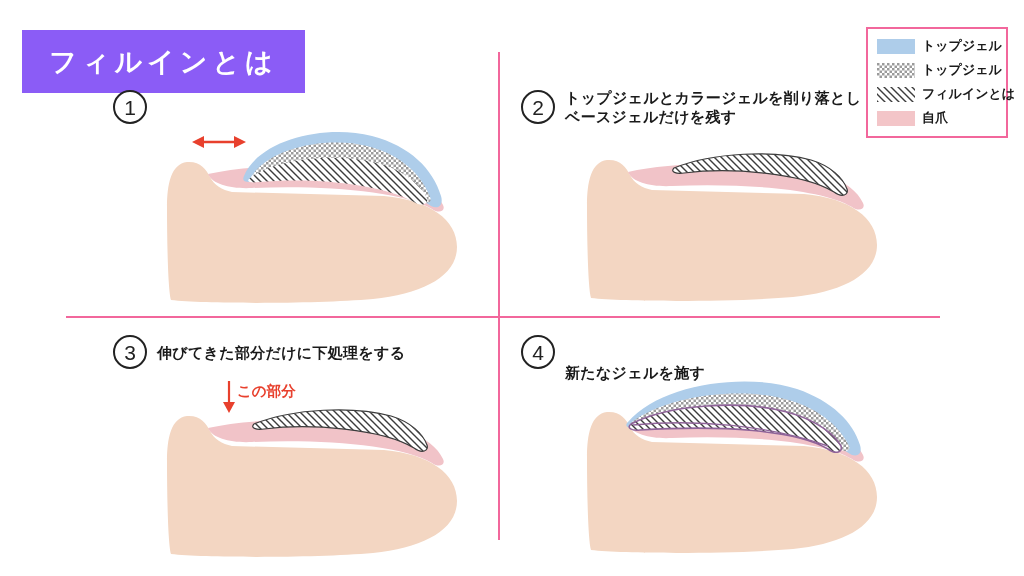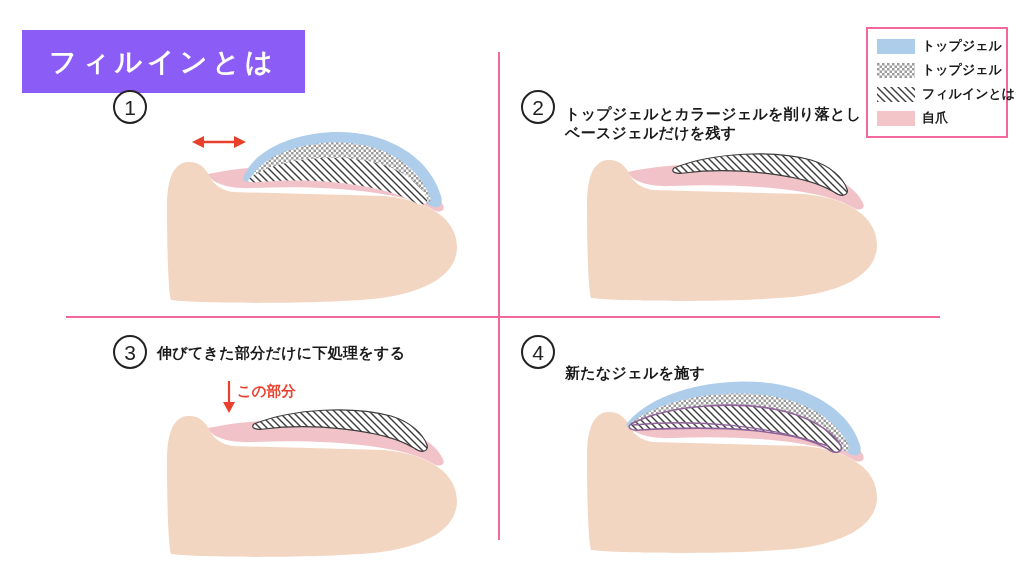"トップジェルとカラージェルを削り落とし" div.step-caption { margin-top: 16px -> none }
